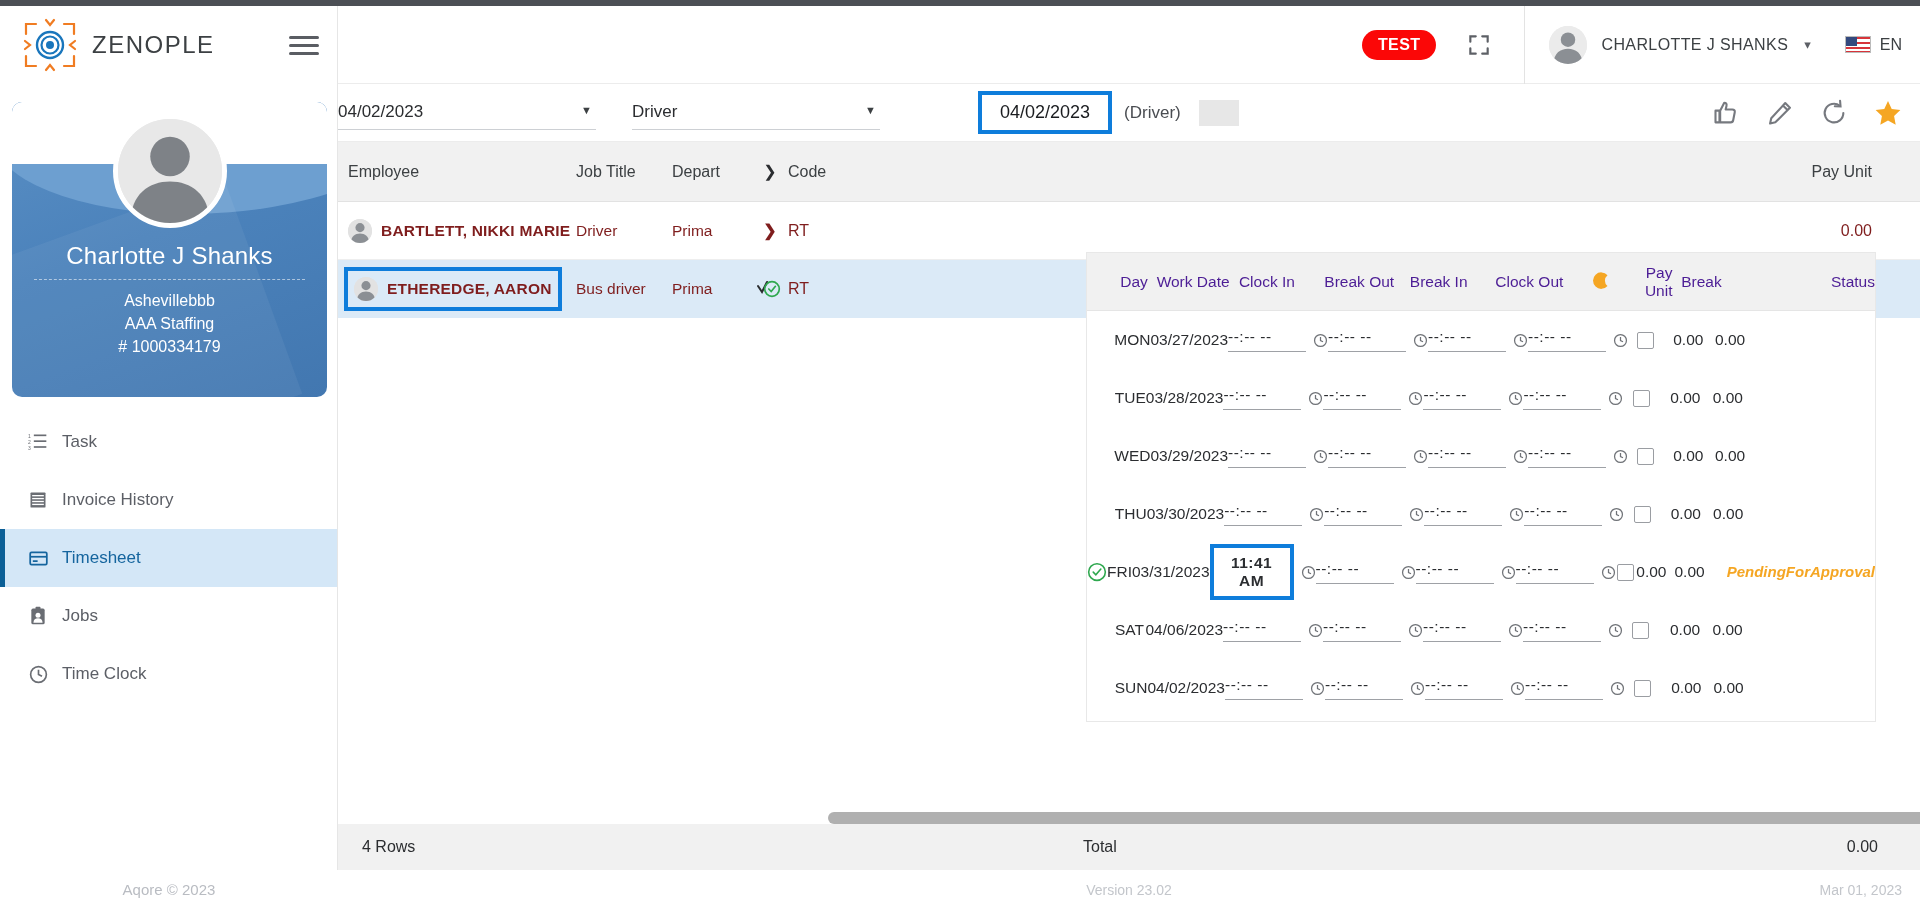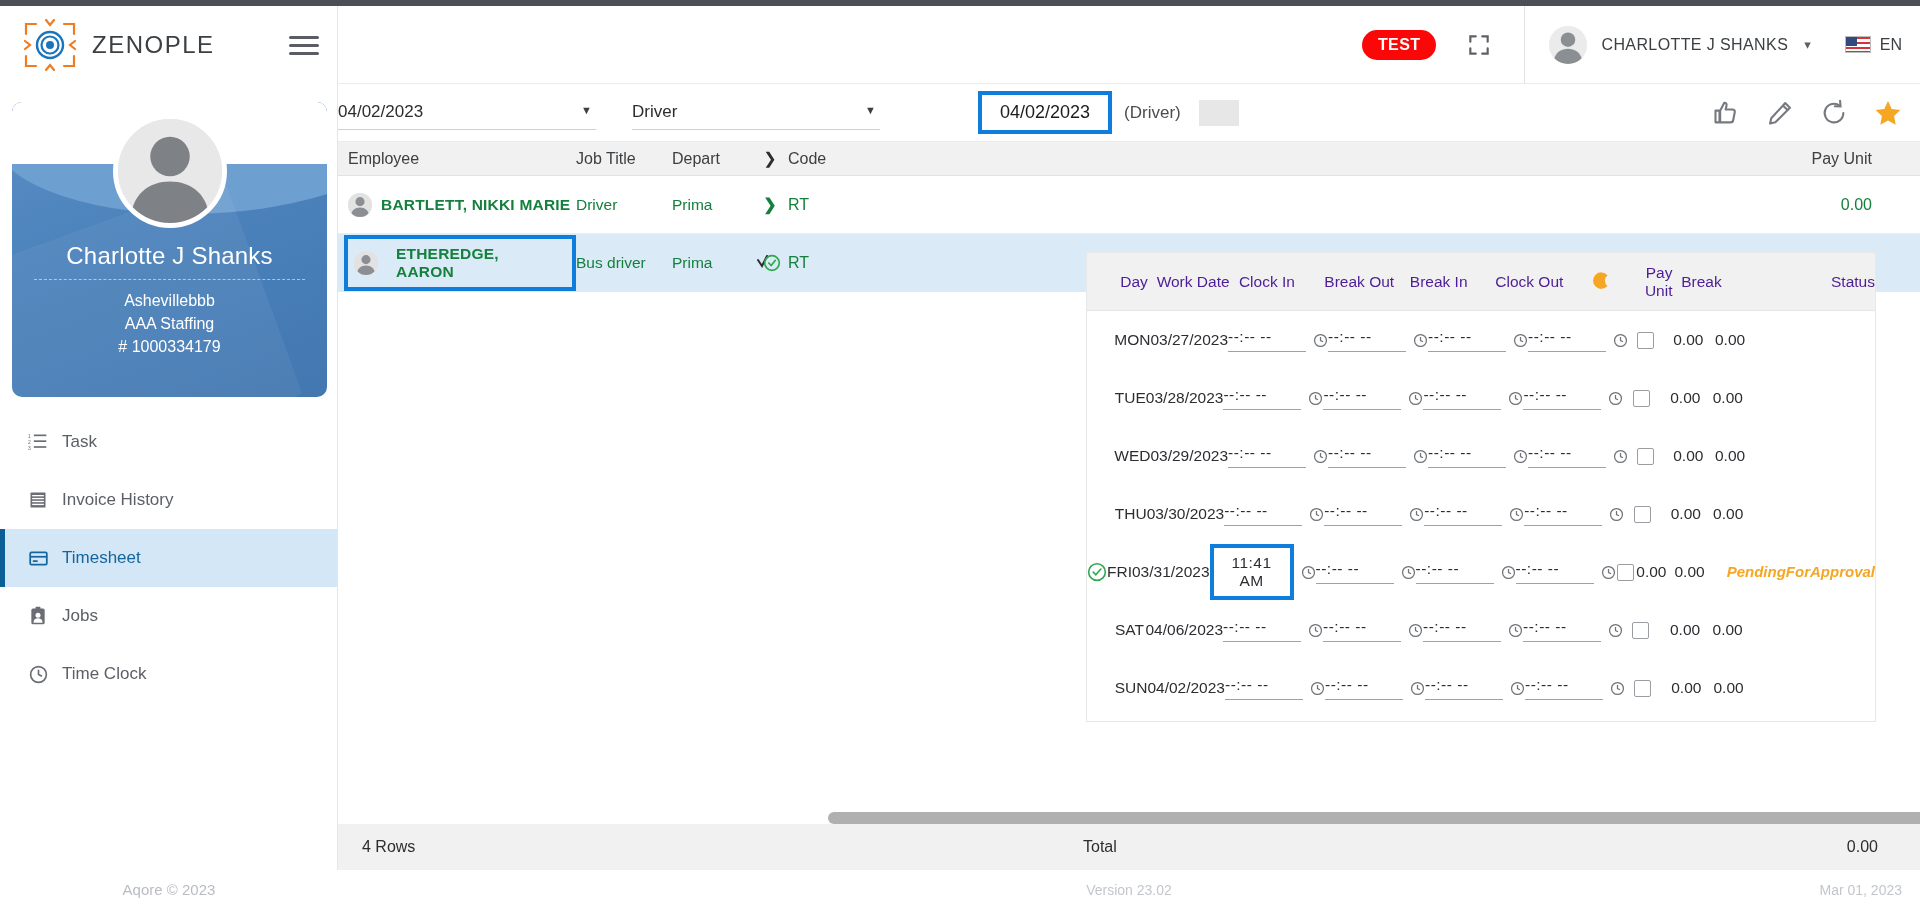"Employee" .ot-head { height: 34px -> 60px }
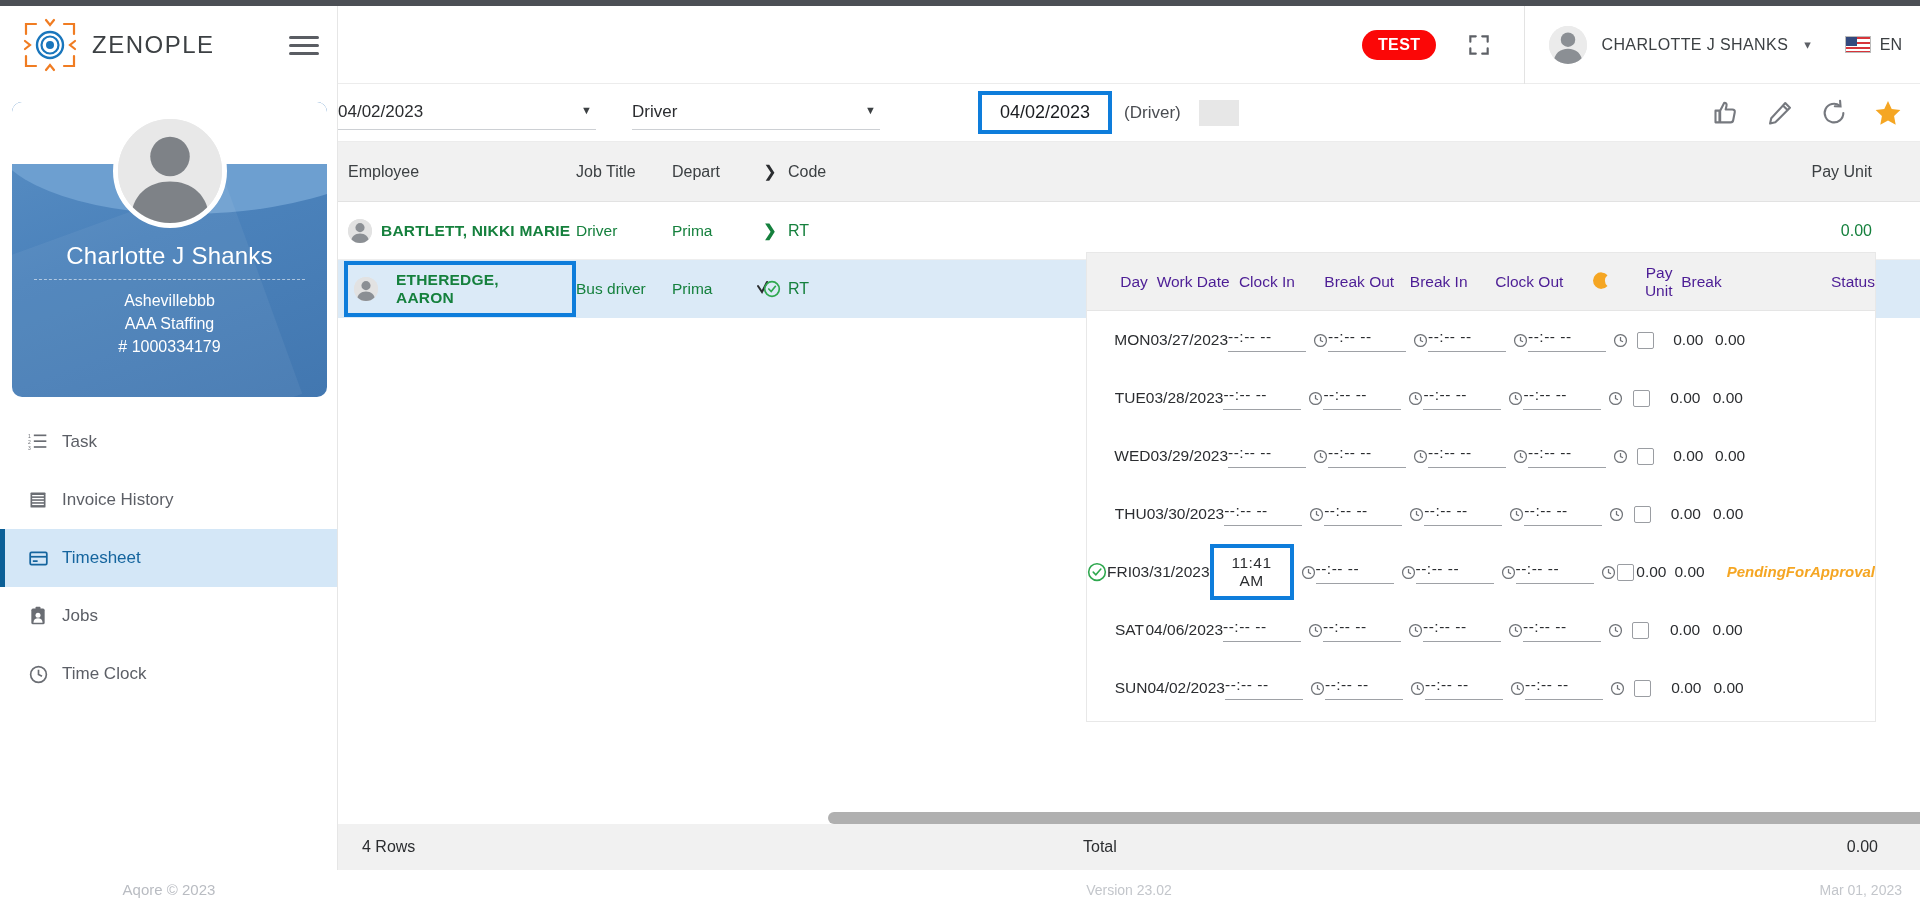"BARTLETT, NIKKI MARIE" .ot-row { color: #15803d -> #7f1d1d }
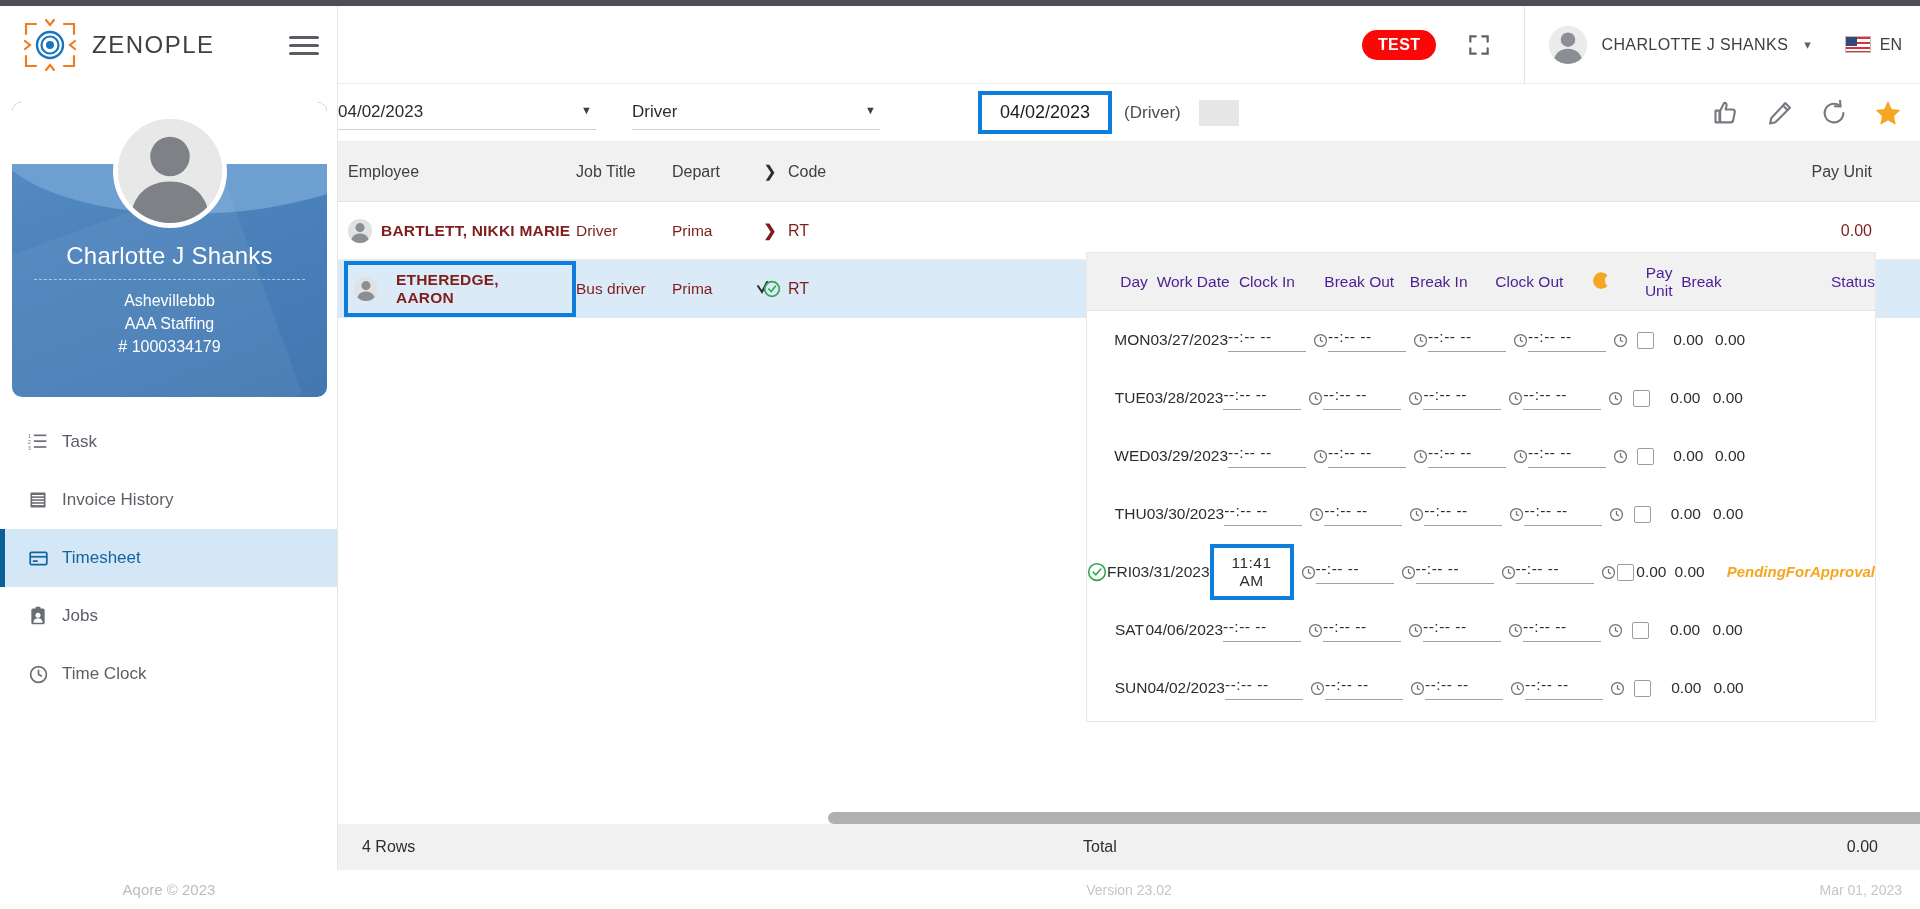"ETHEREDGE, AARON" .emp-sel { gap: 9px -> none; padding: 6px 18px 6px 6px -> 6px 6px 6px 6px }
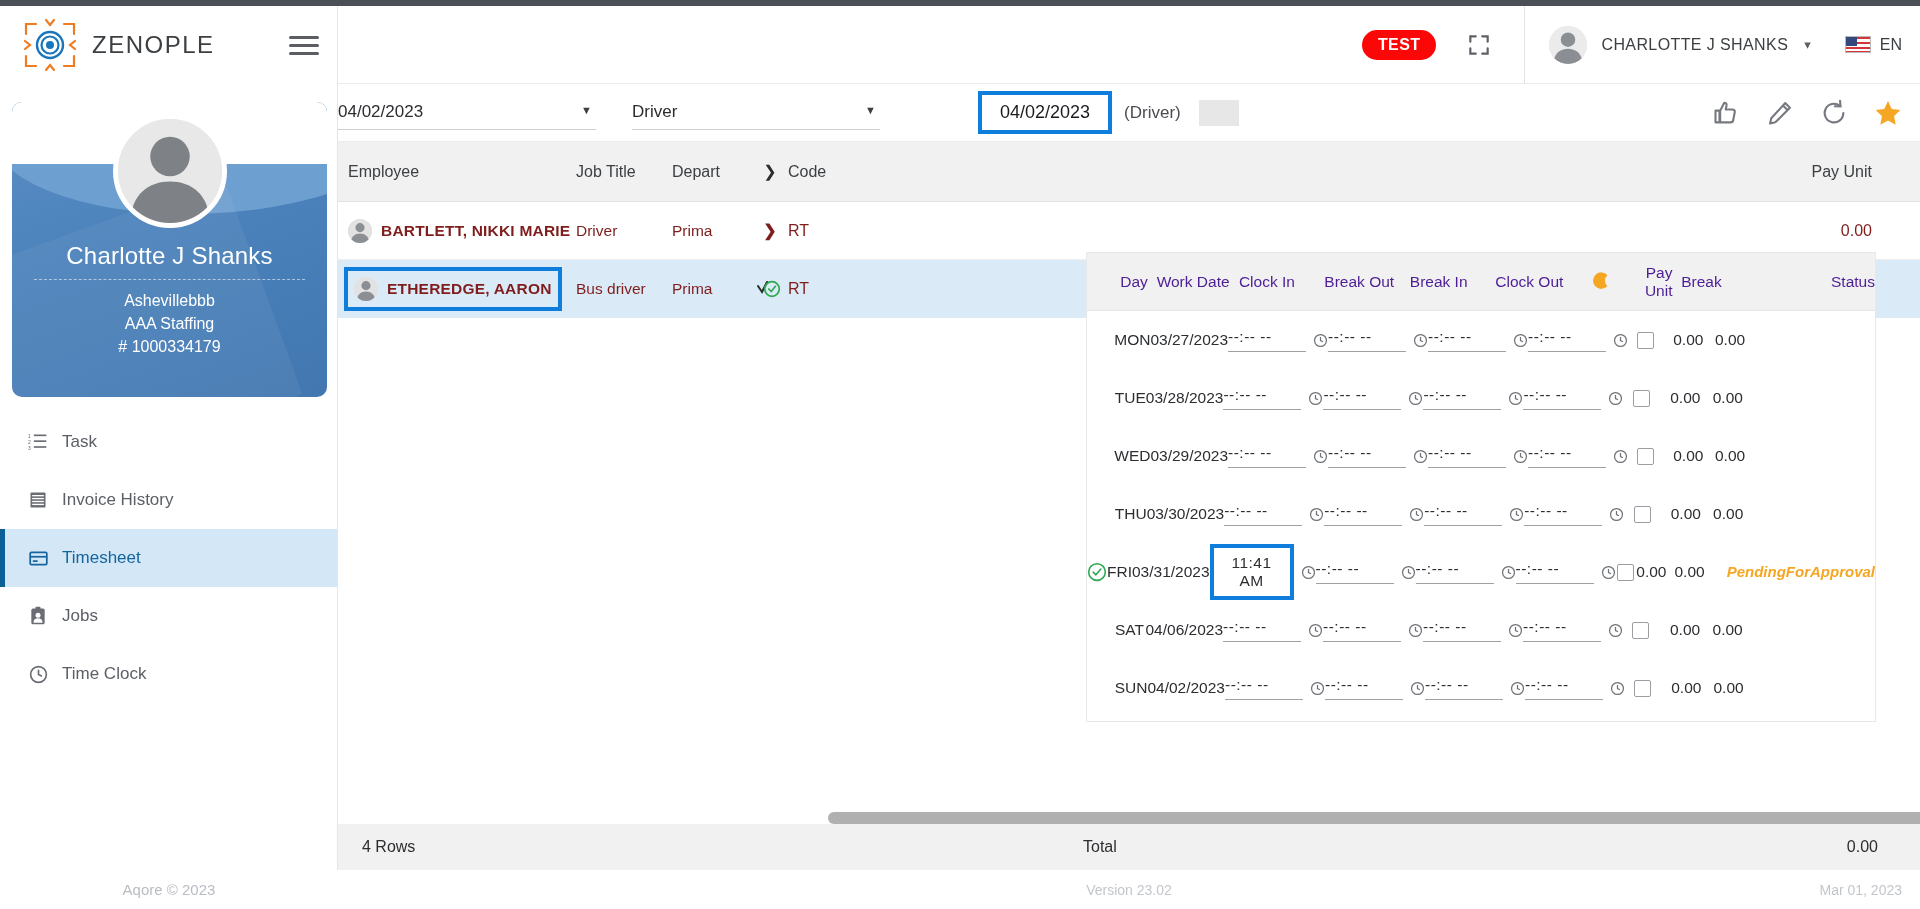"11:41 AM" .time-field.focused { font-weight: 400 -> 700 }
